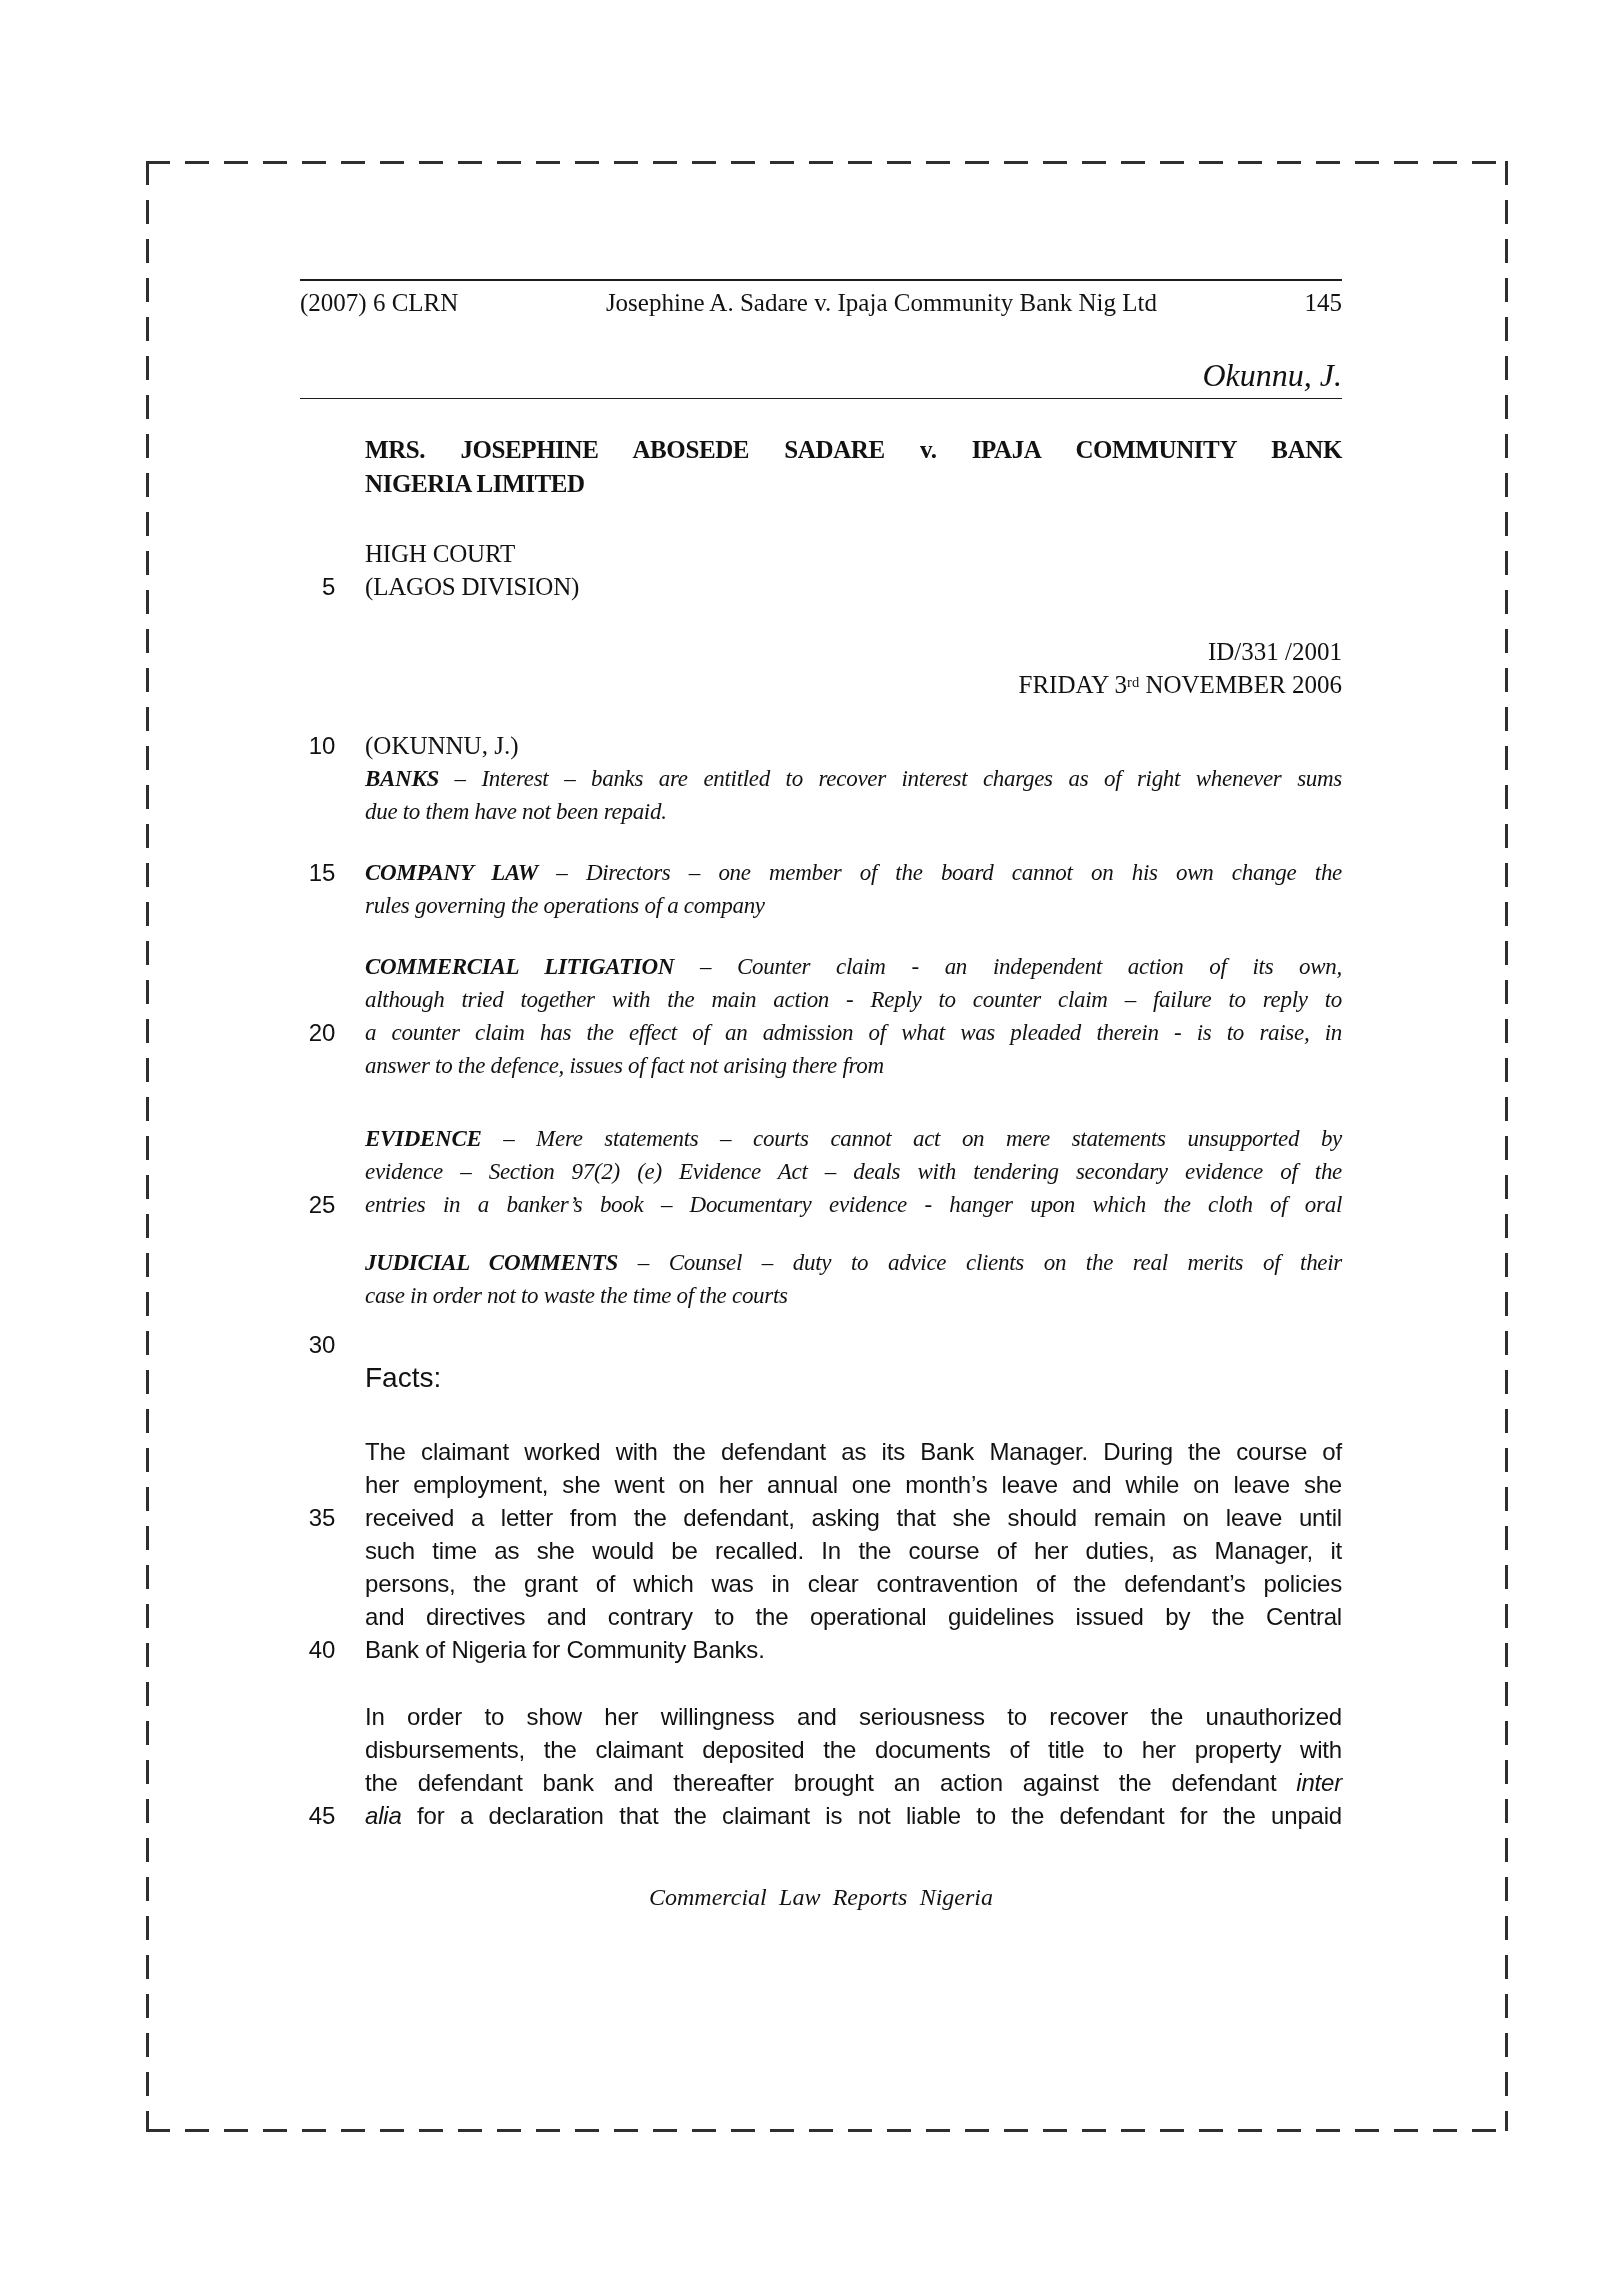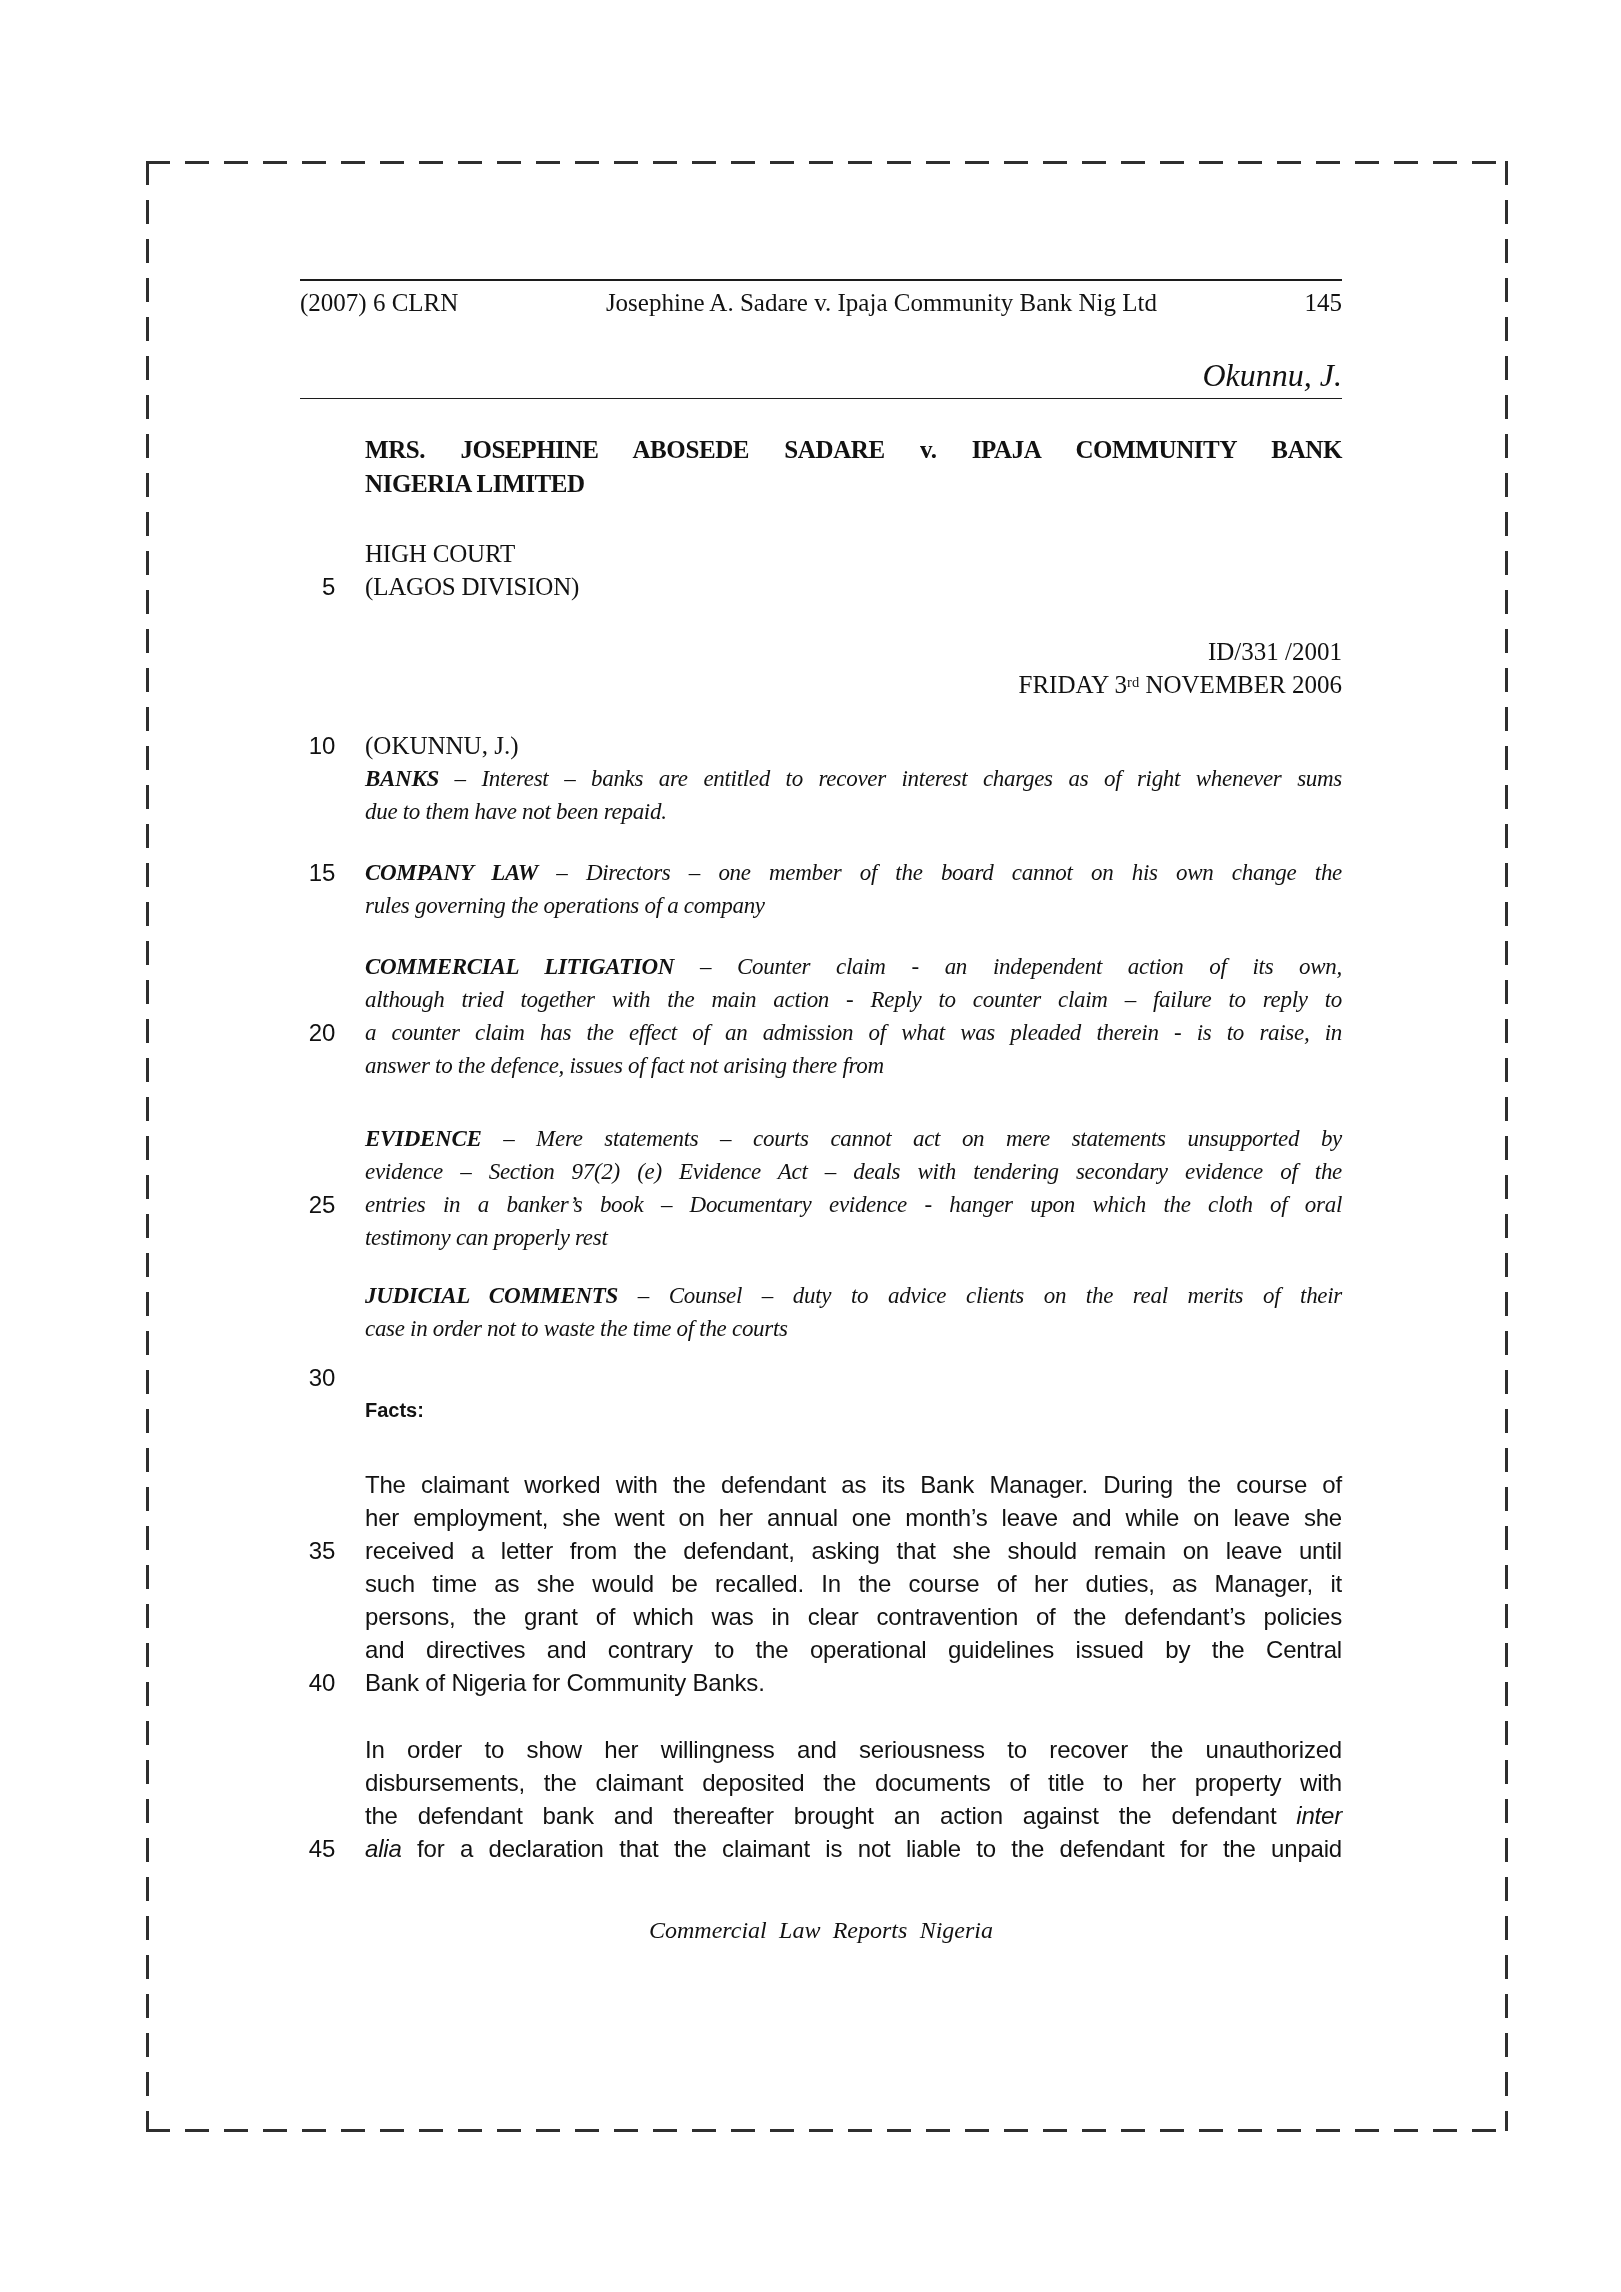"testimony can properly rest" div.row { html: <div> <div></div> <div>testimony can properly rest</div> </div> -> none }
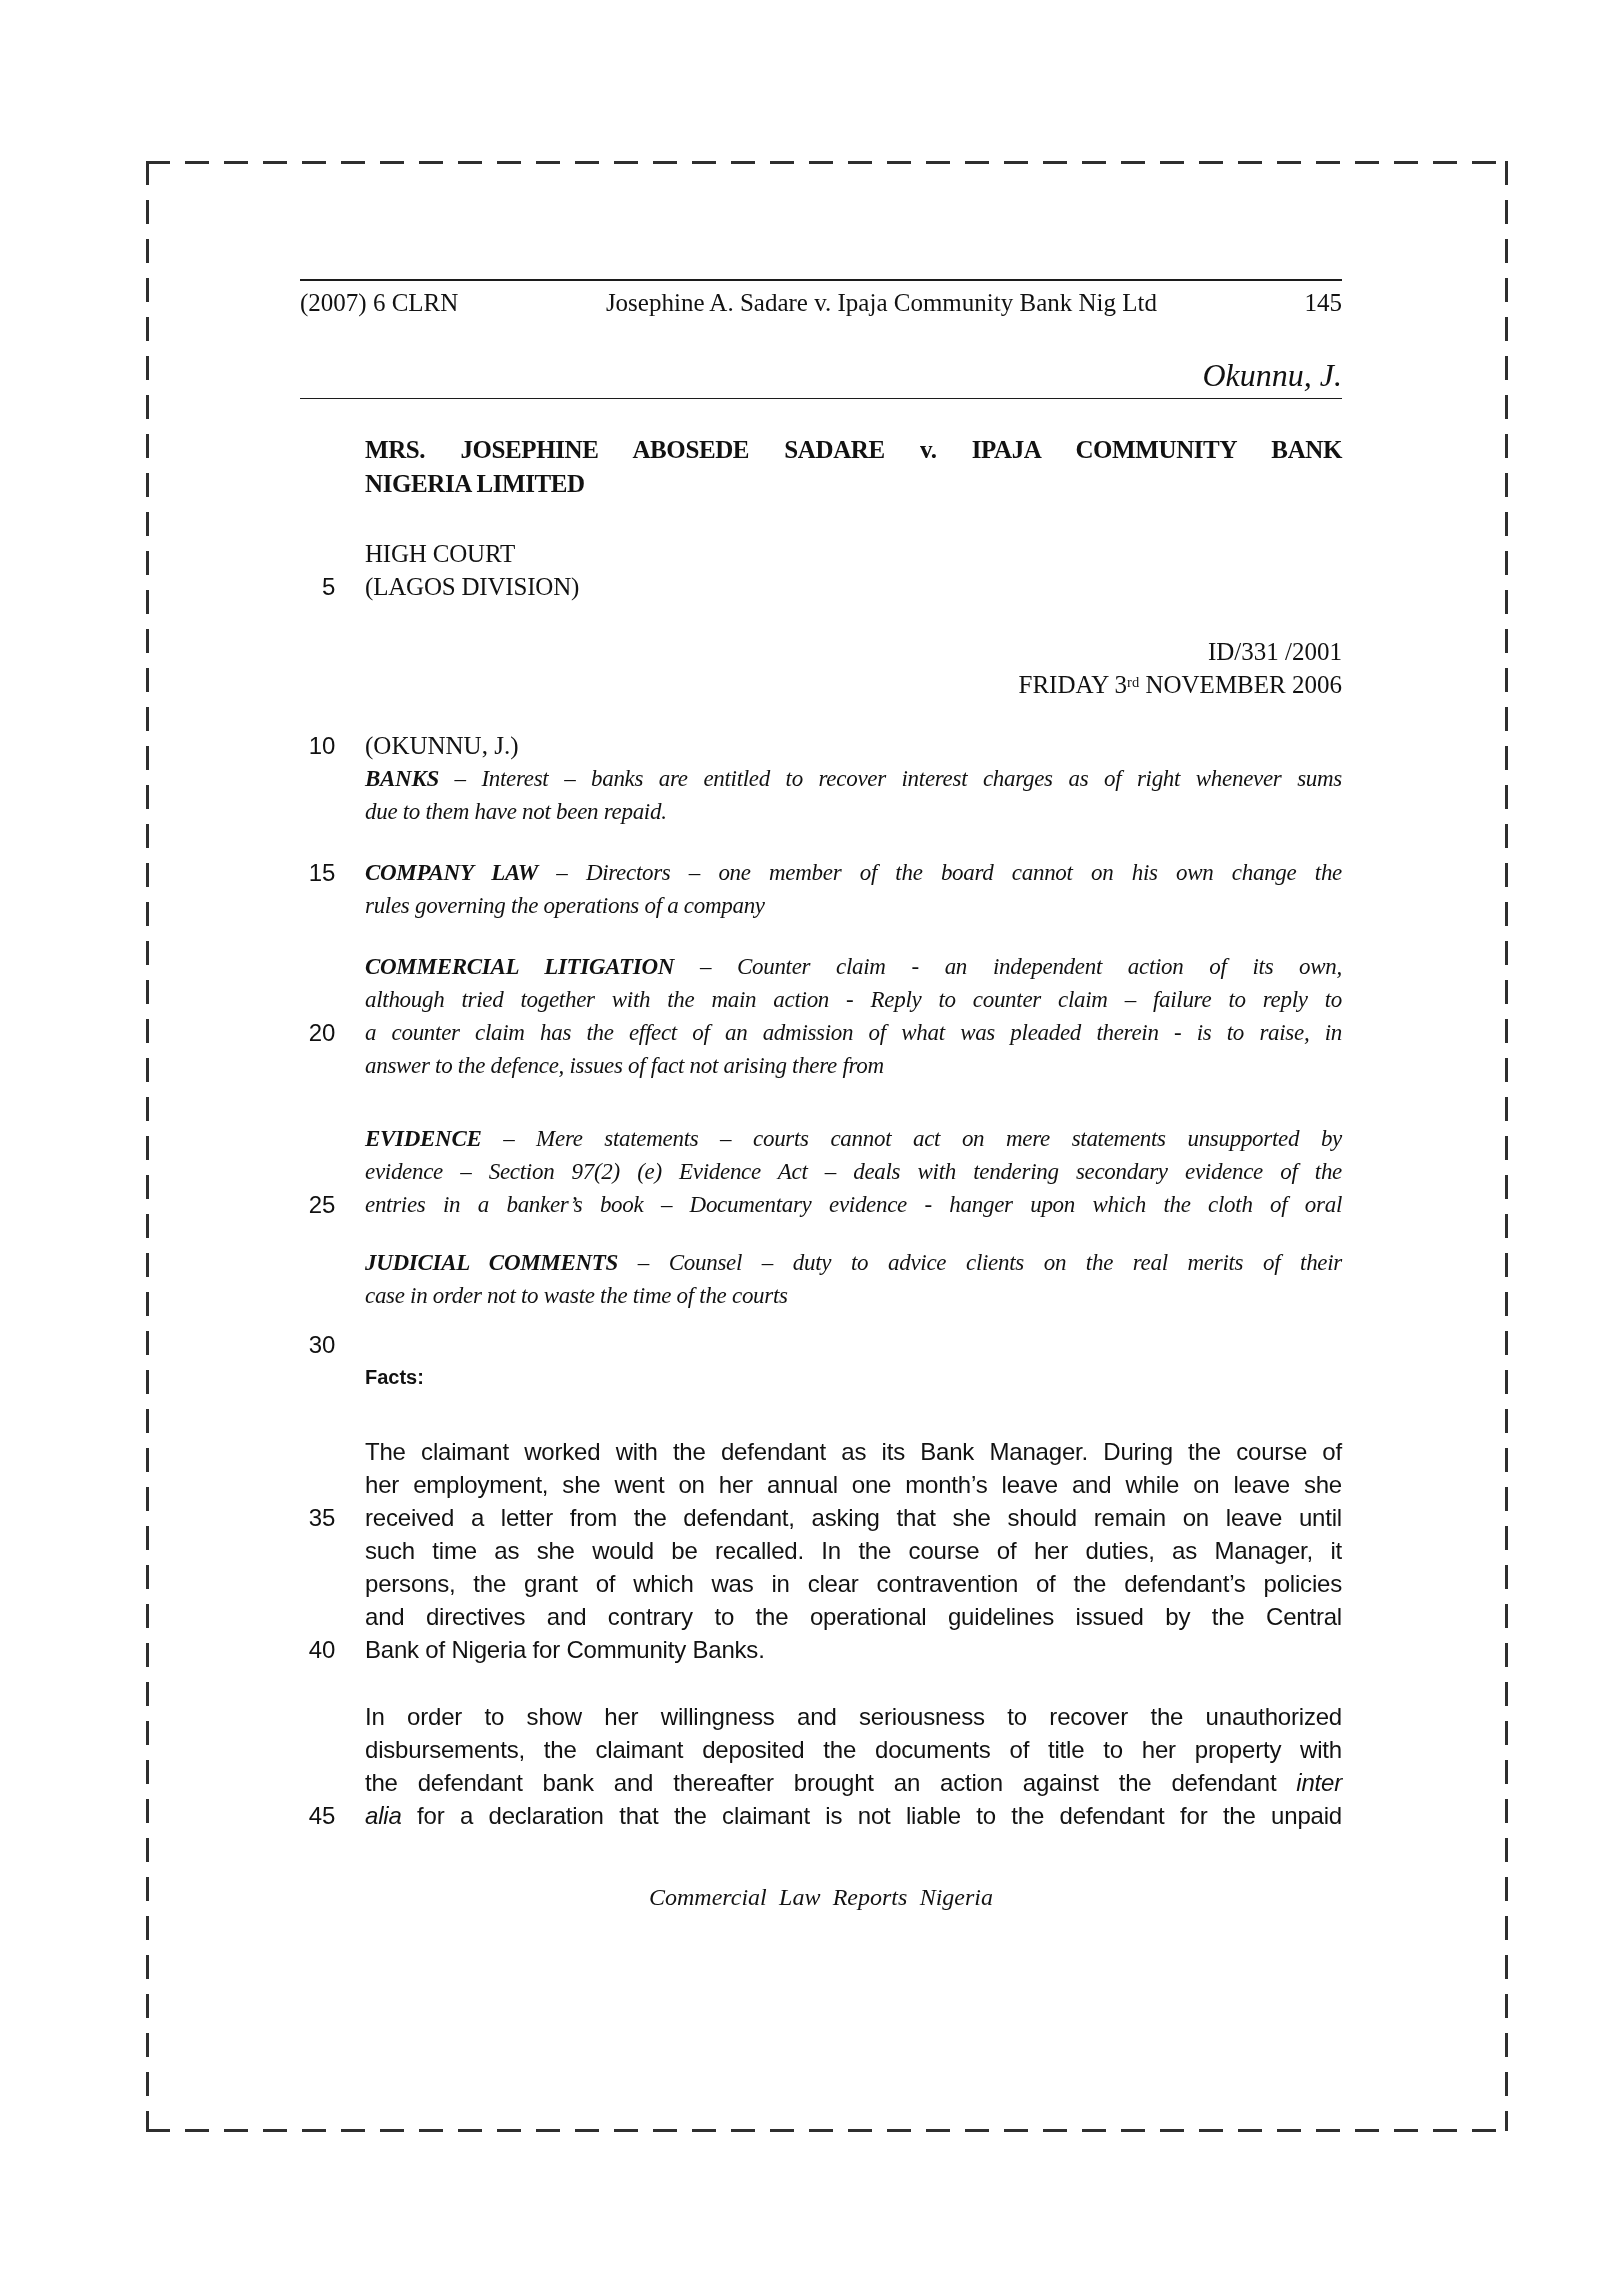"Facts:" .facts-head .line { font-size: 20px -> 28px; font-weight: bold -> normal }
